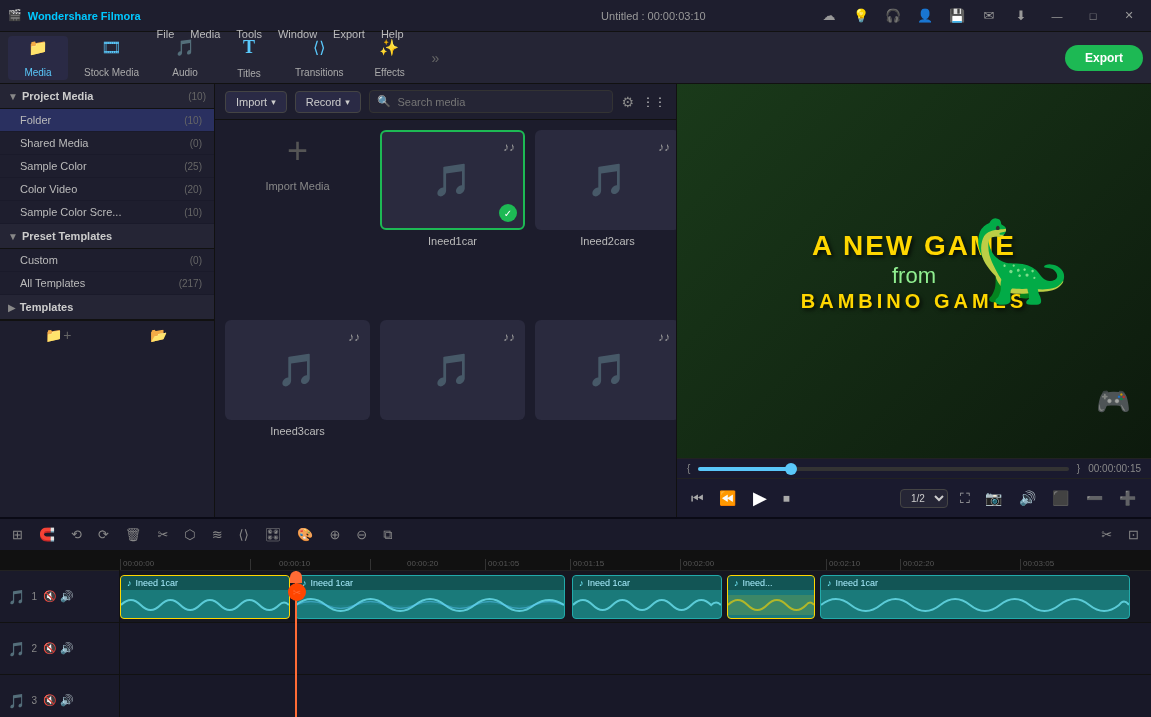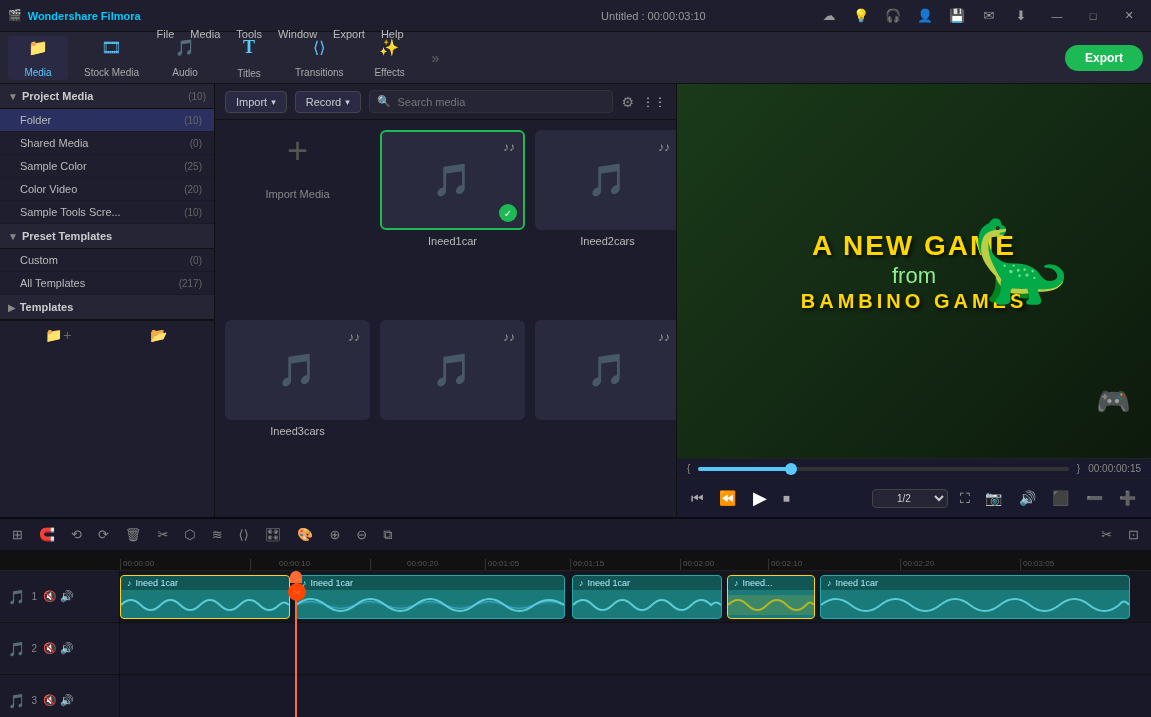"Import Media" .media-import .import-text { margin-top: 16px -> 8px }
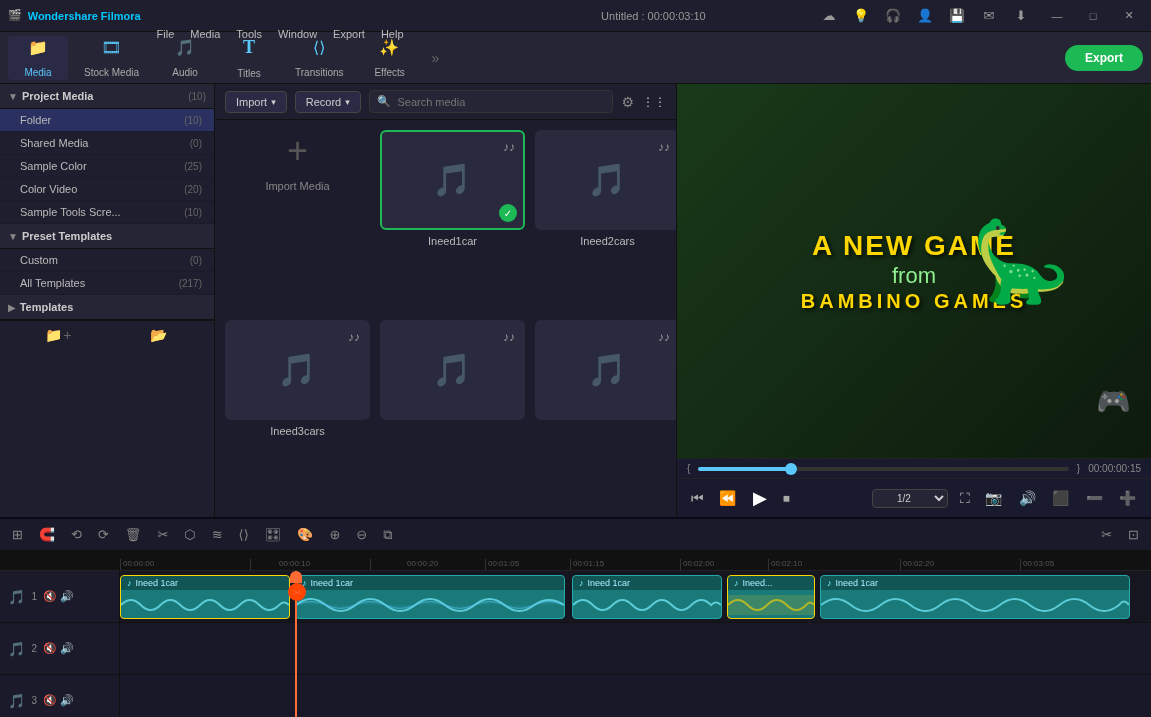"Sample Tools Scre..." span.item-label { text: Tools -> Color }
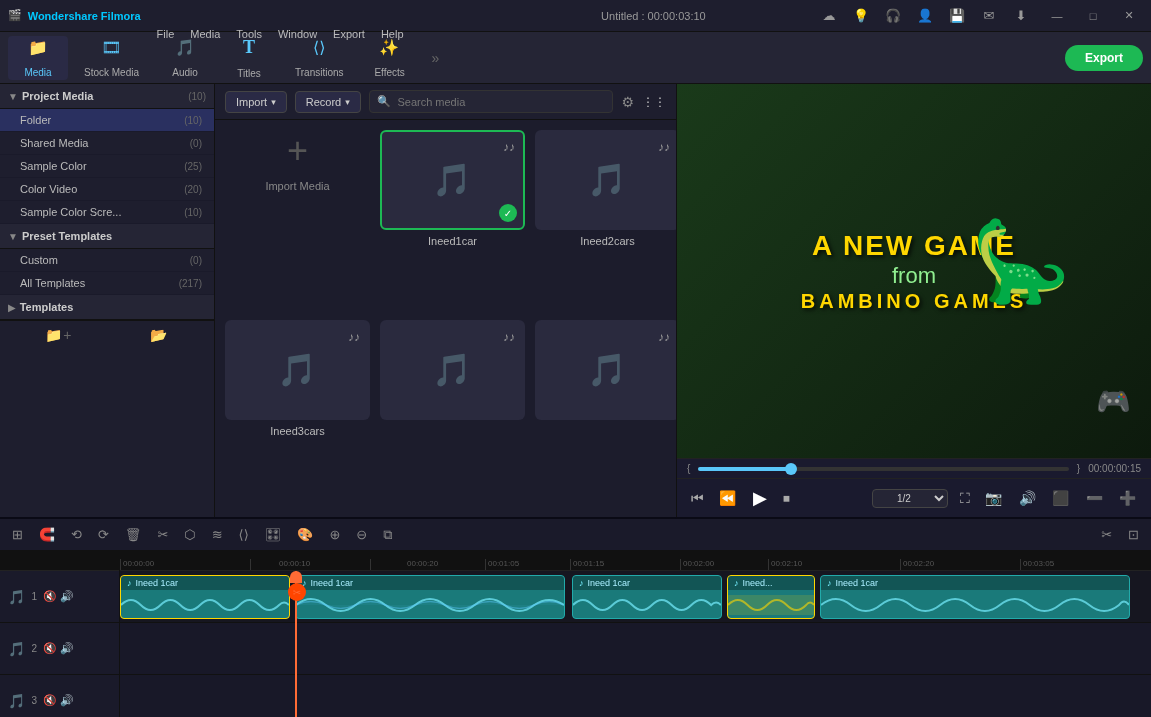"1/2" .preview-controls .speed-selector { padding: 2px 20px -> 2px 6px }
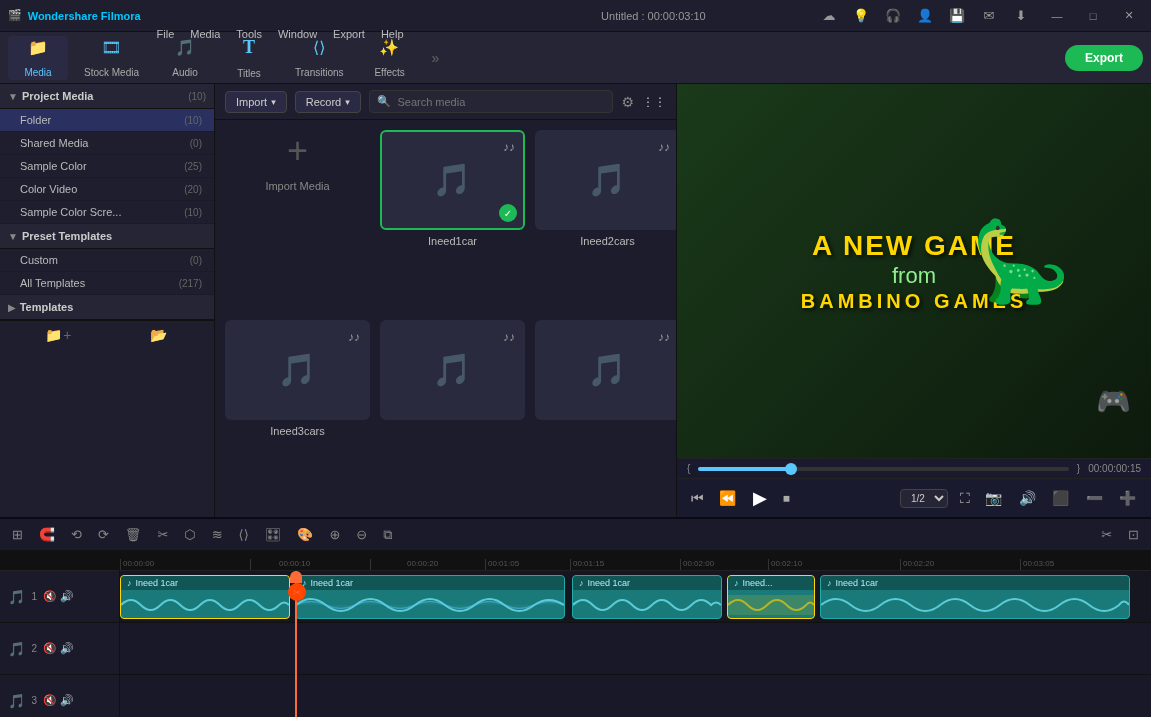"00:02:10" div.ruler-mark { left: 648px -> 706px }
